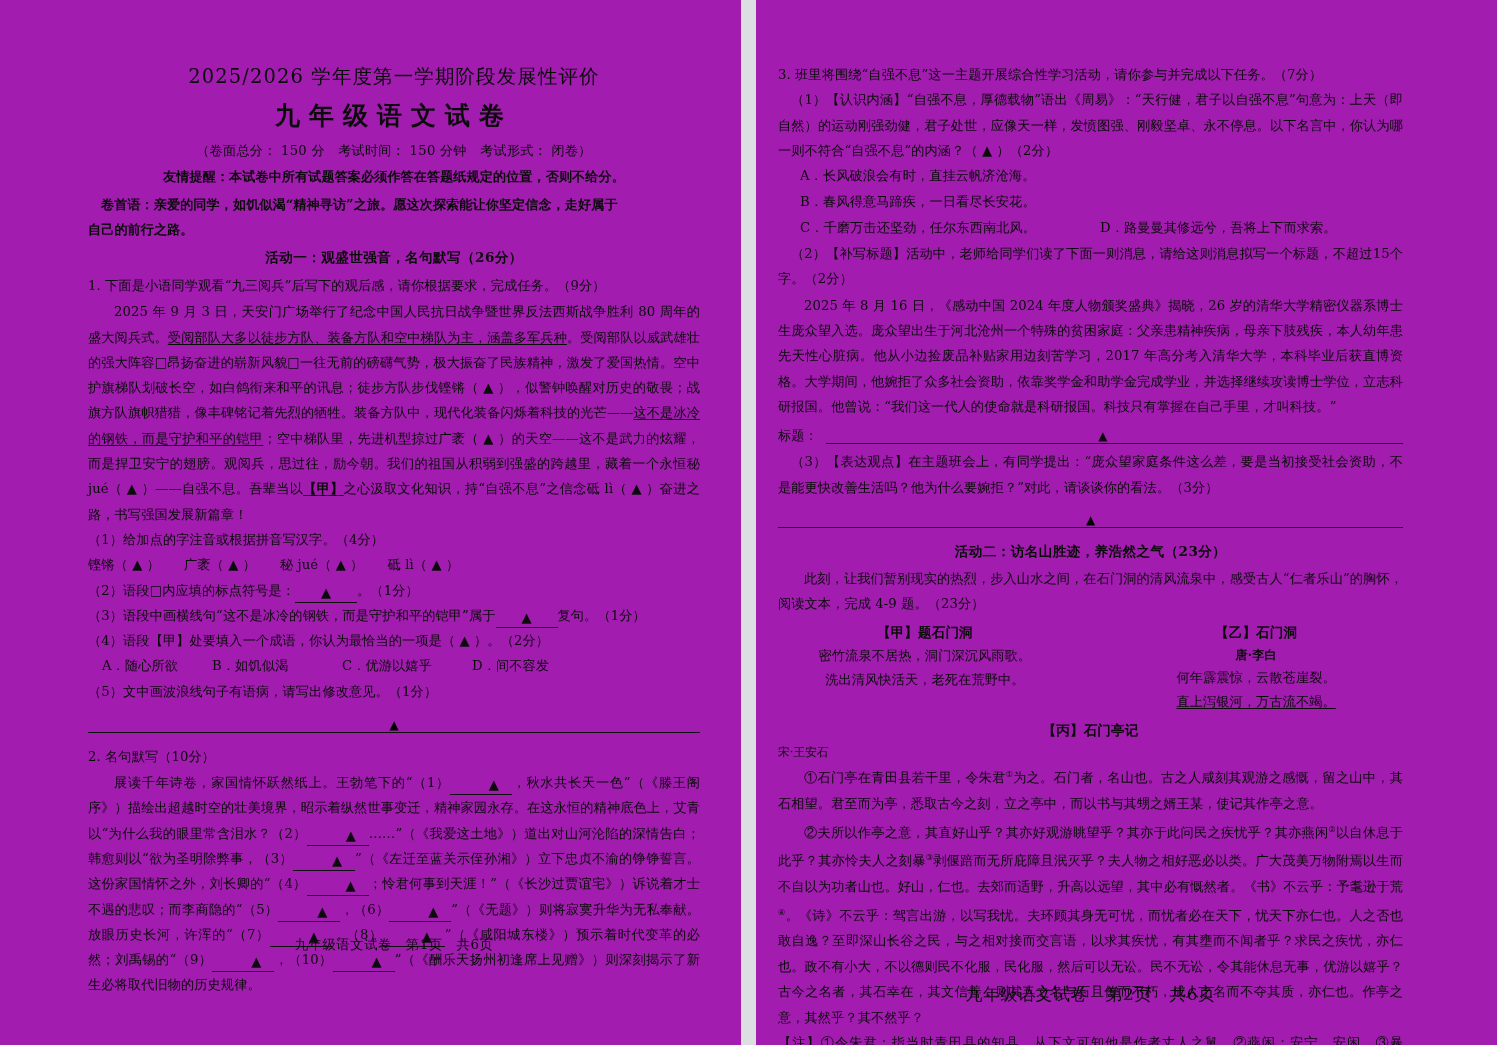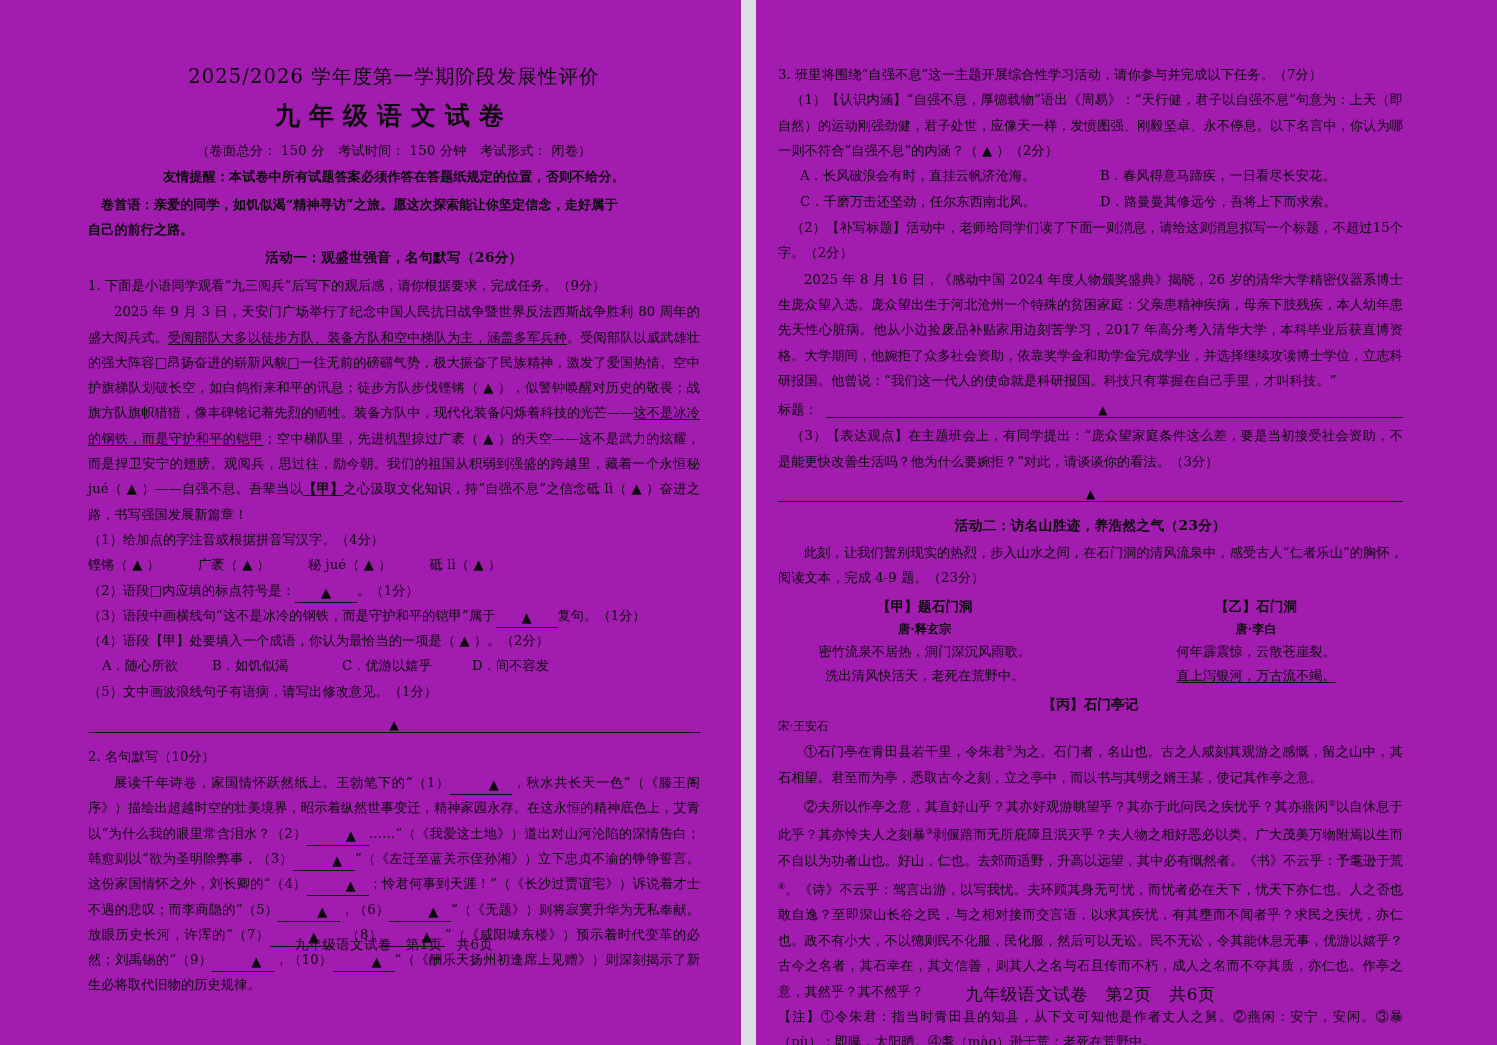"A．长风破浪会有时，直挂云帆济沧海。" div.t { flex-direction: none -> column }
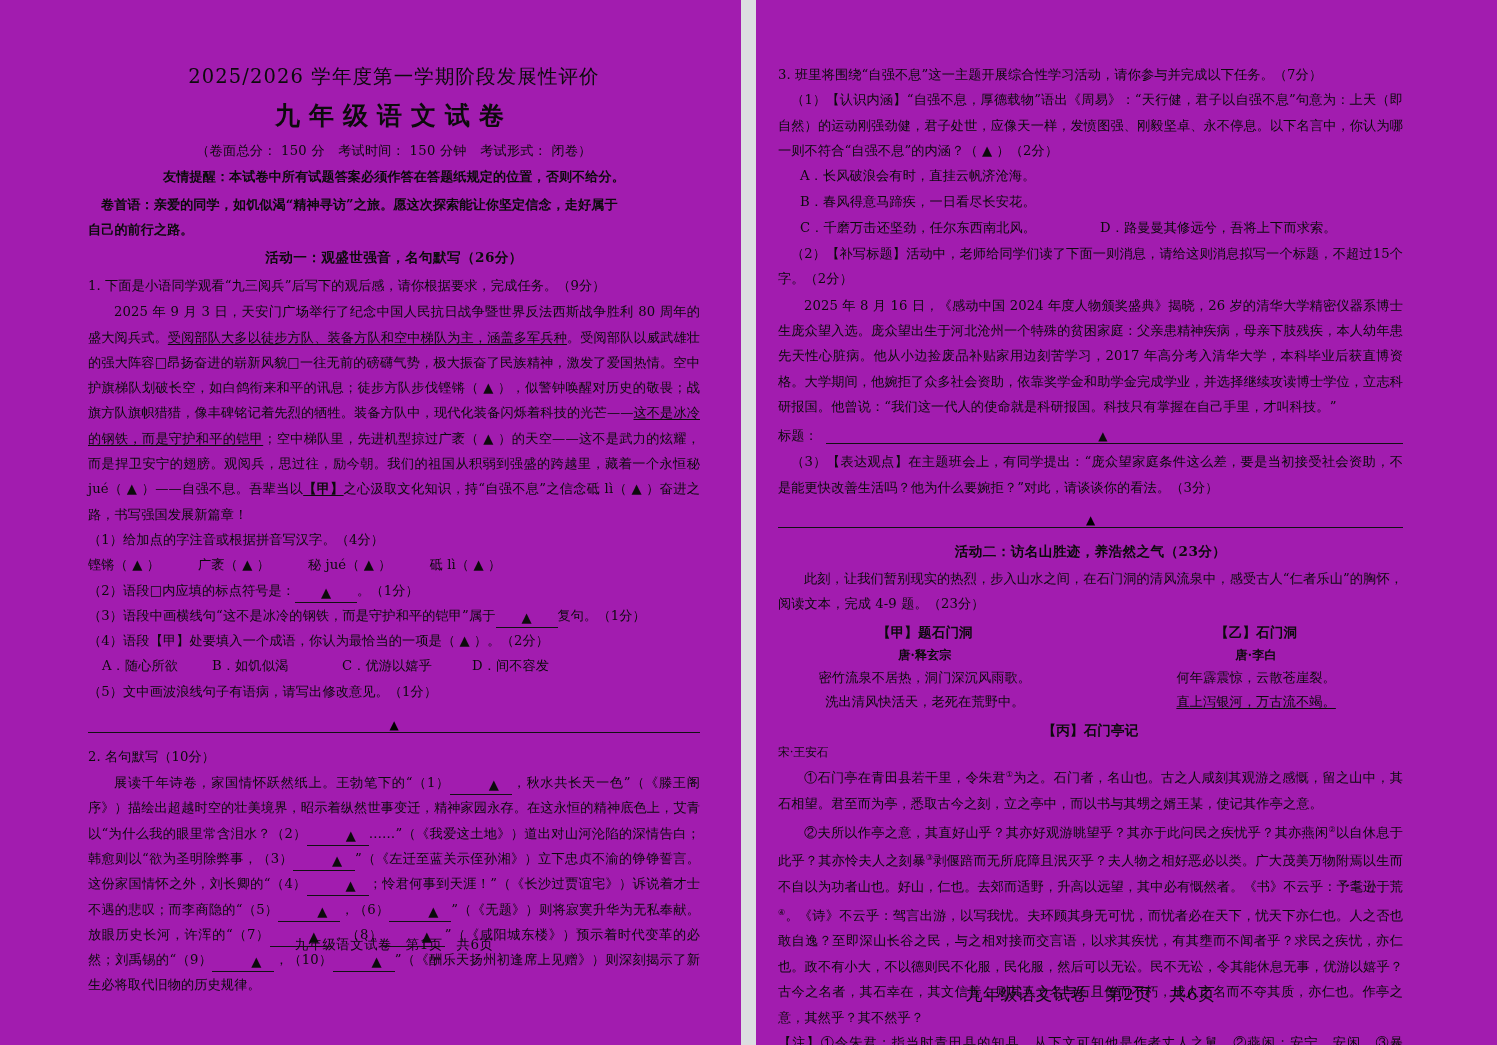"铿锵（ ▲ ）" div.t { gap: 38px -> 24px }
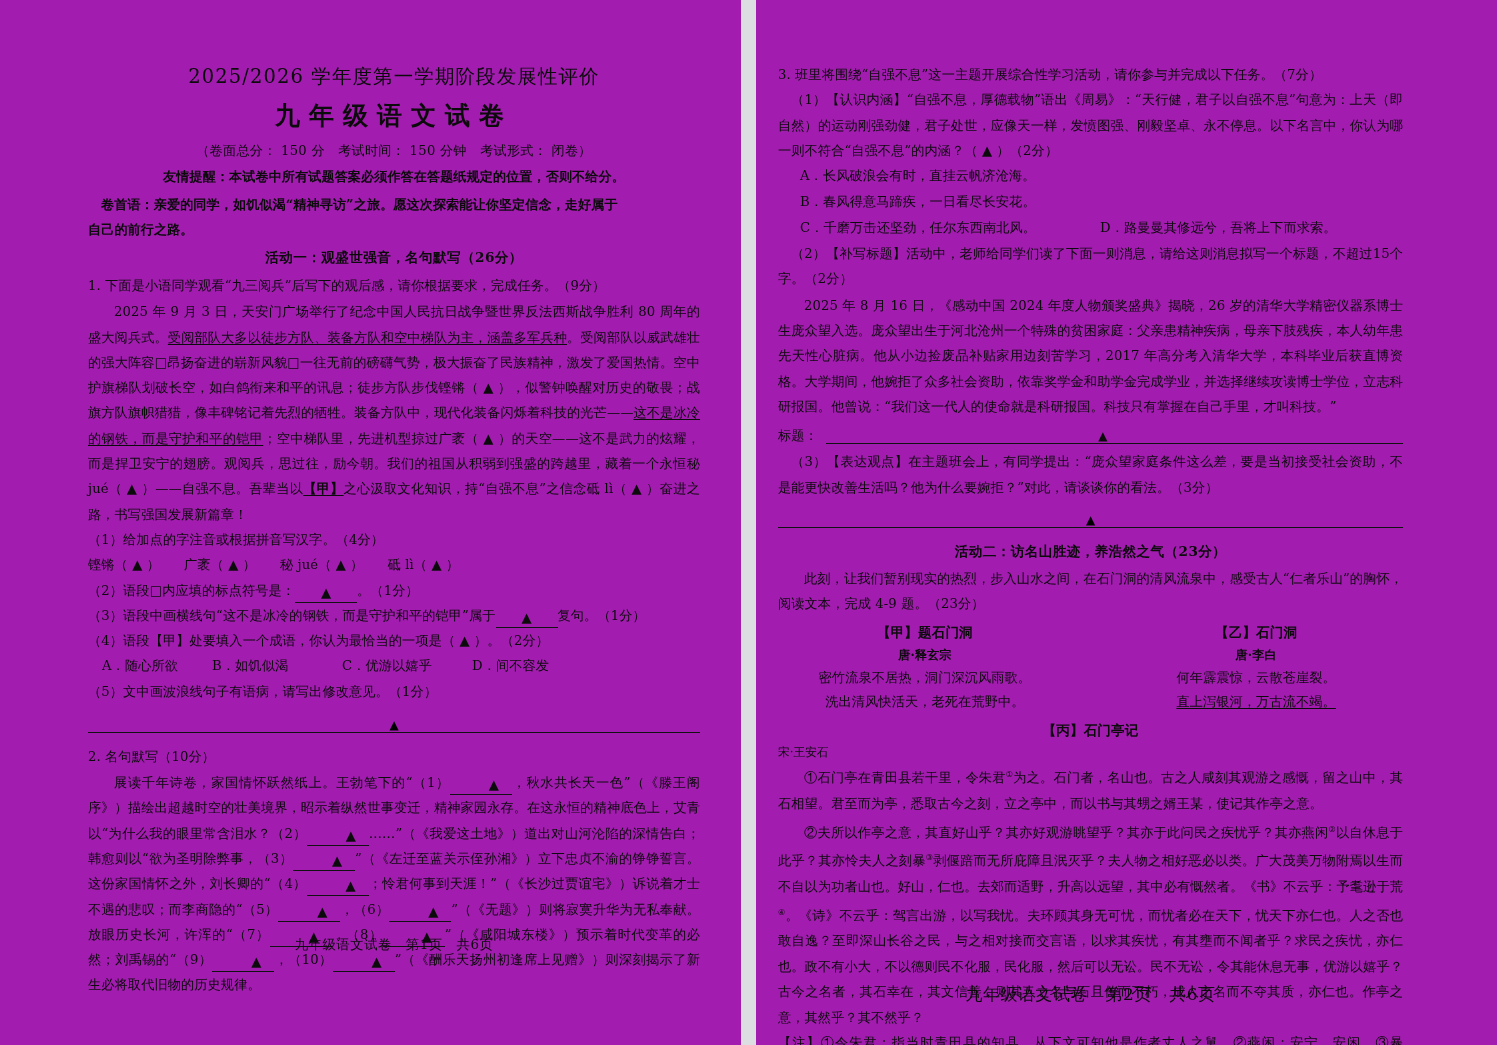"唐·释玄宗" div.pauthor { html: <div>唐·释玄宗</div> -> none }
